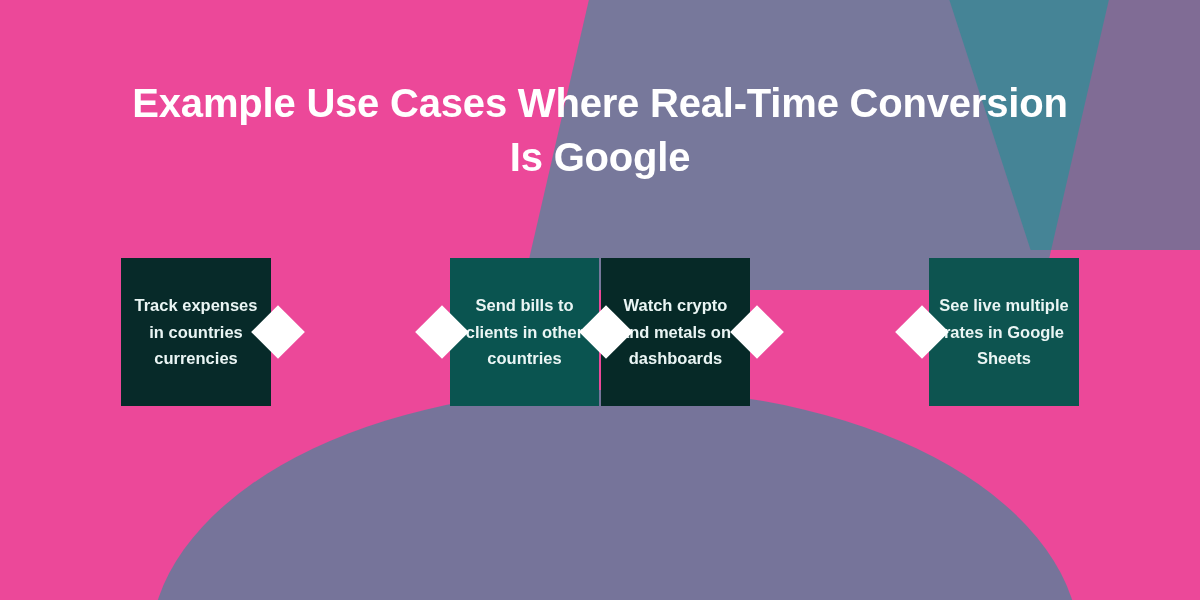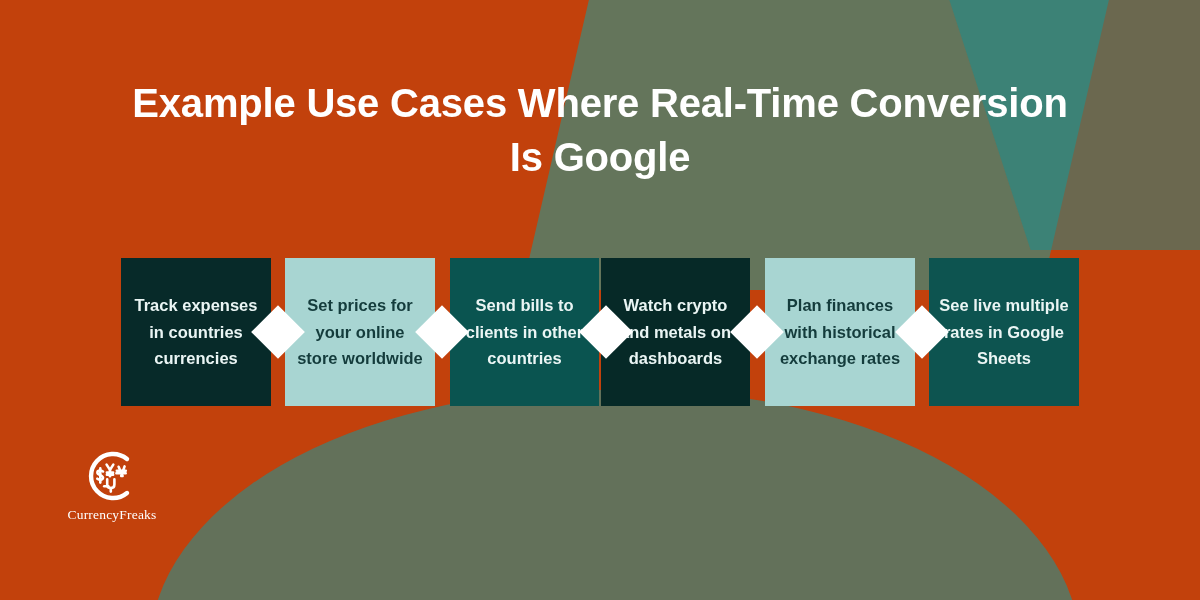"Example Use Cases Where Real-Time" #stage { background: #c2410c -> #ec4899 }
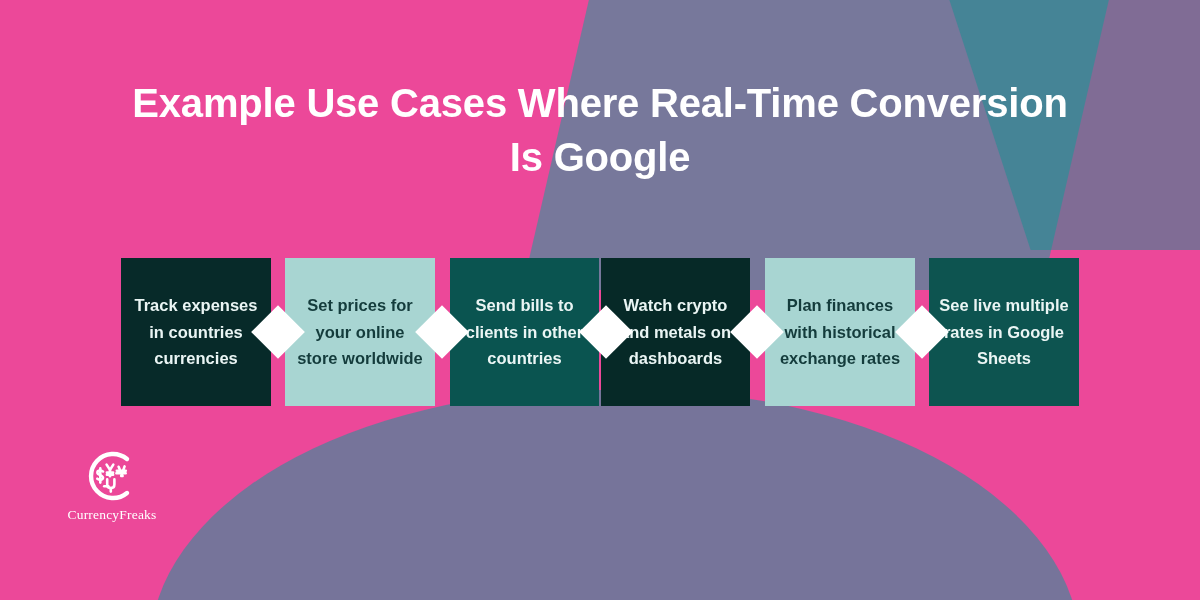"Set prices for your online" div.card { html: <div> <div>Set prices for your online store worldwide</div> </div> -> none }
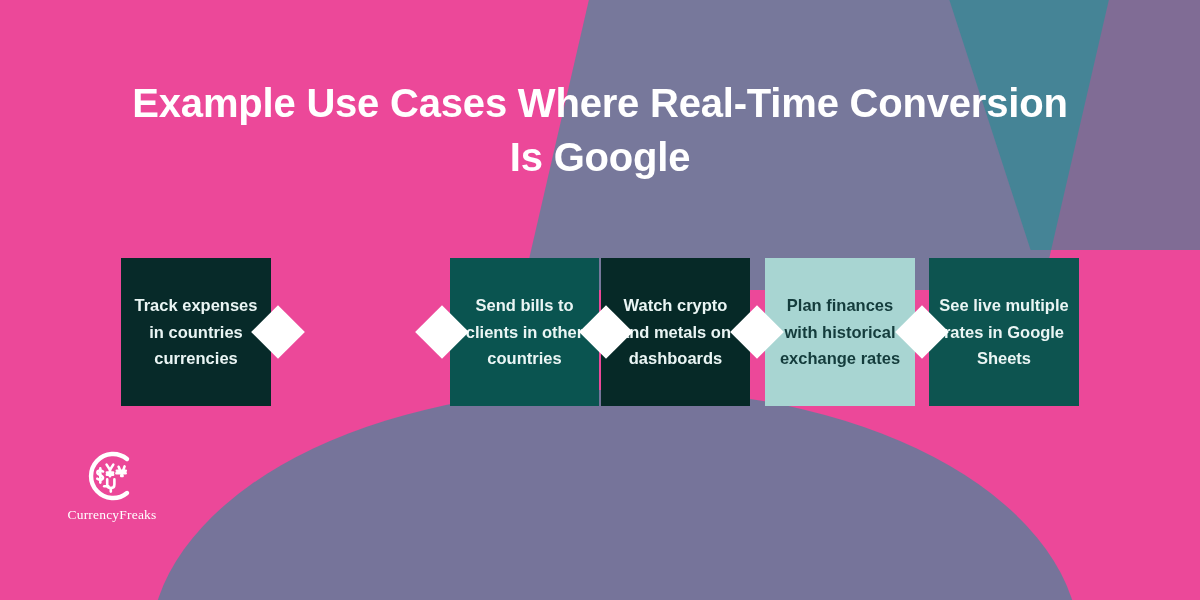"Plan finances with historical exchange" div.card { html: <div> <div>Plan finances with historical exchange rates</div> </div> -> none }
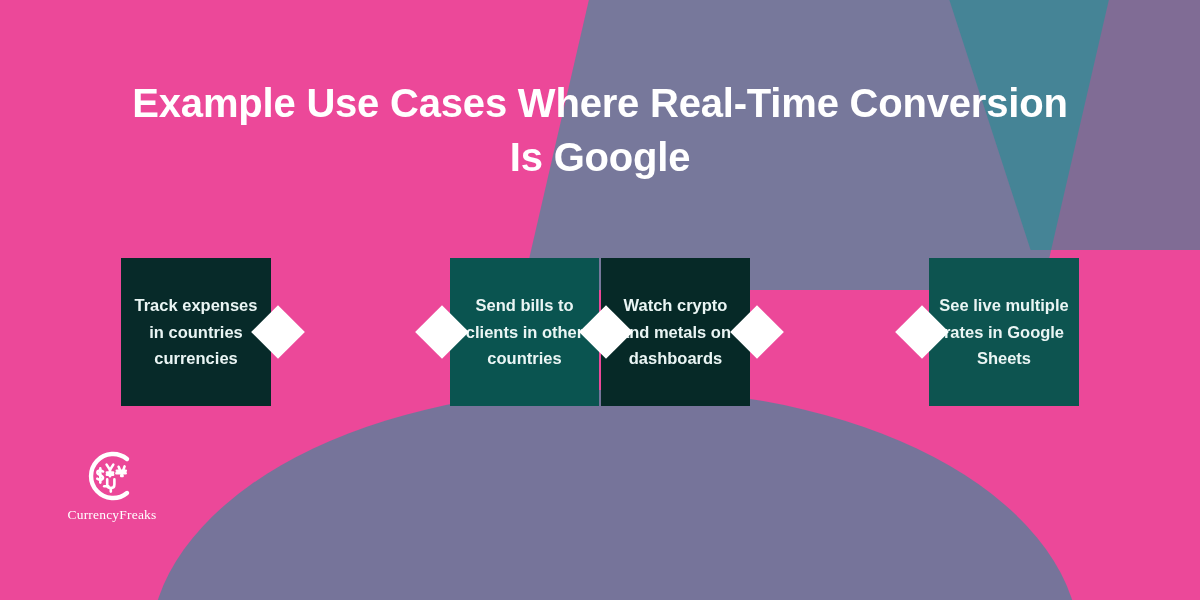"CurrencyFreaks" div.logo { html: <div> <svg> <path></path> <g> <path></path> <path></path> <path></path> <path></path> <path></path> <path></path> <path></path> <path></path> <path></path> <path></path> </g> </svg> <span>CurrencyFreaks</span> </div> -> none }
